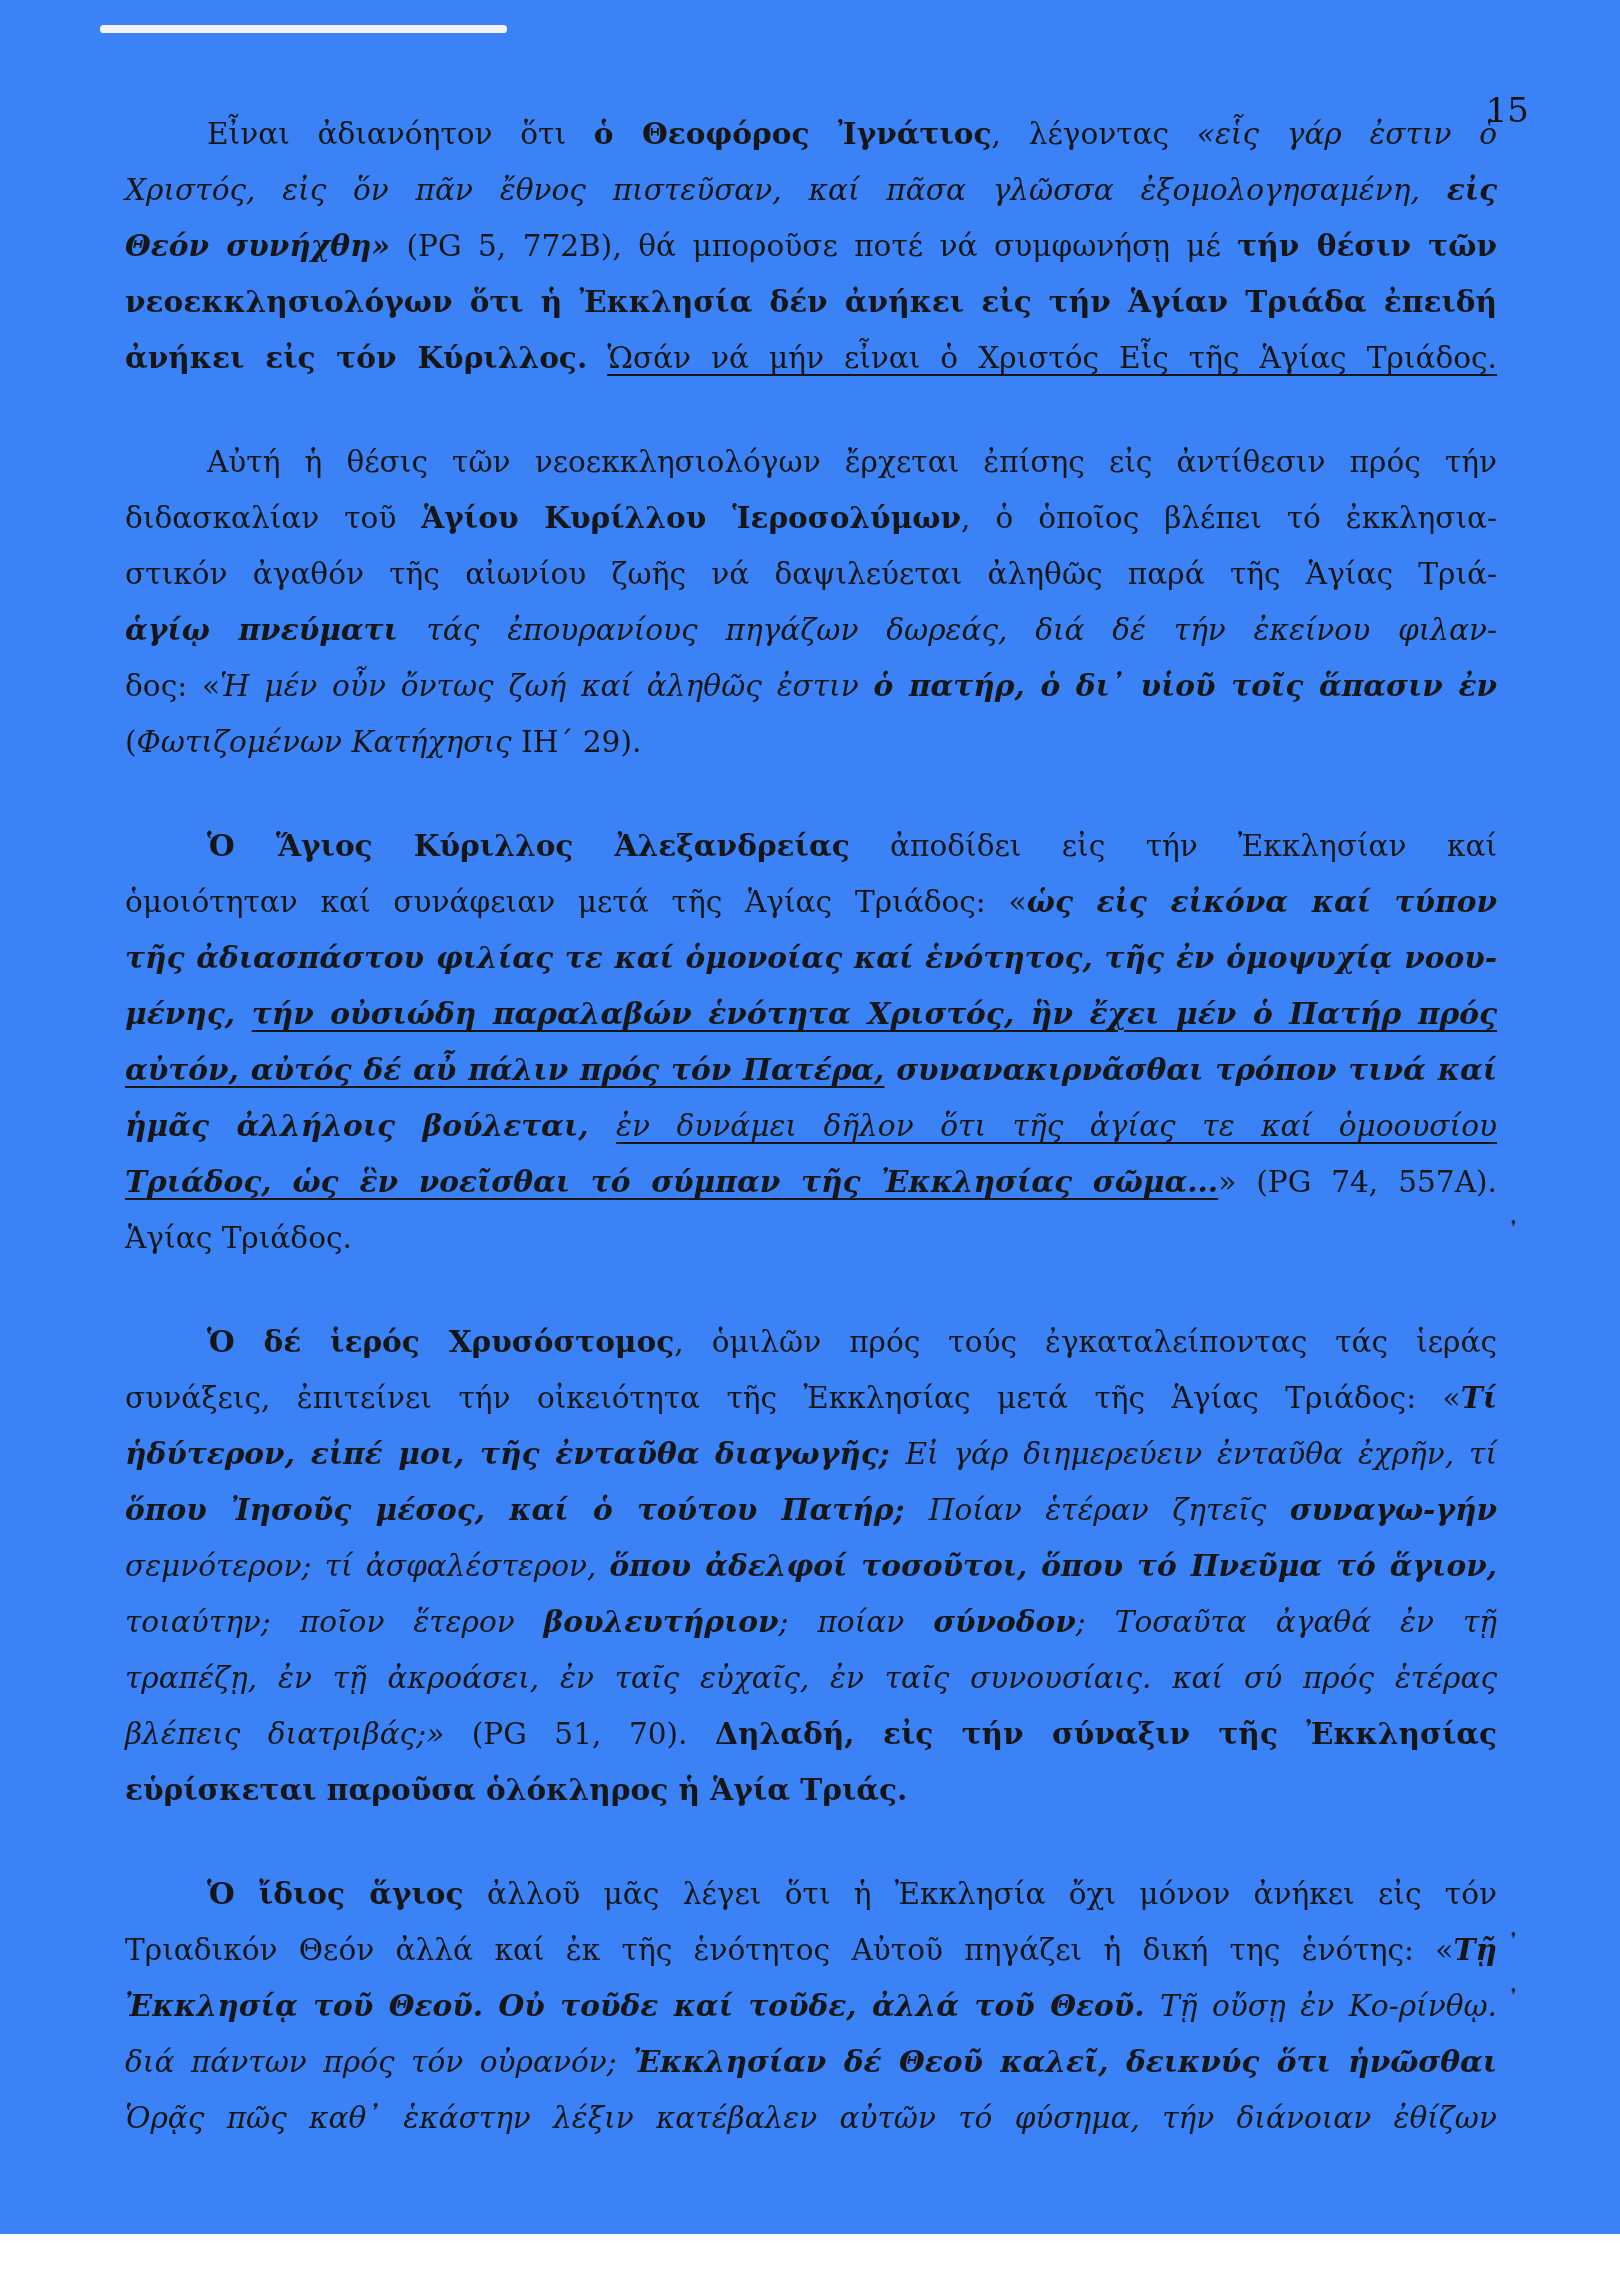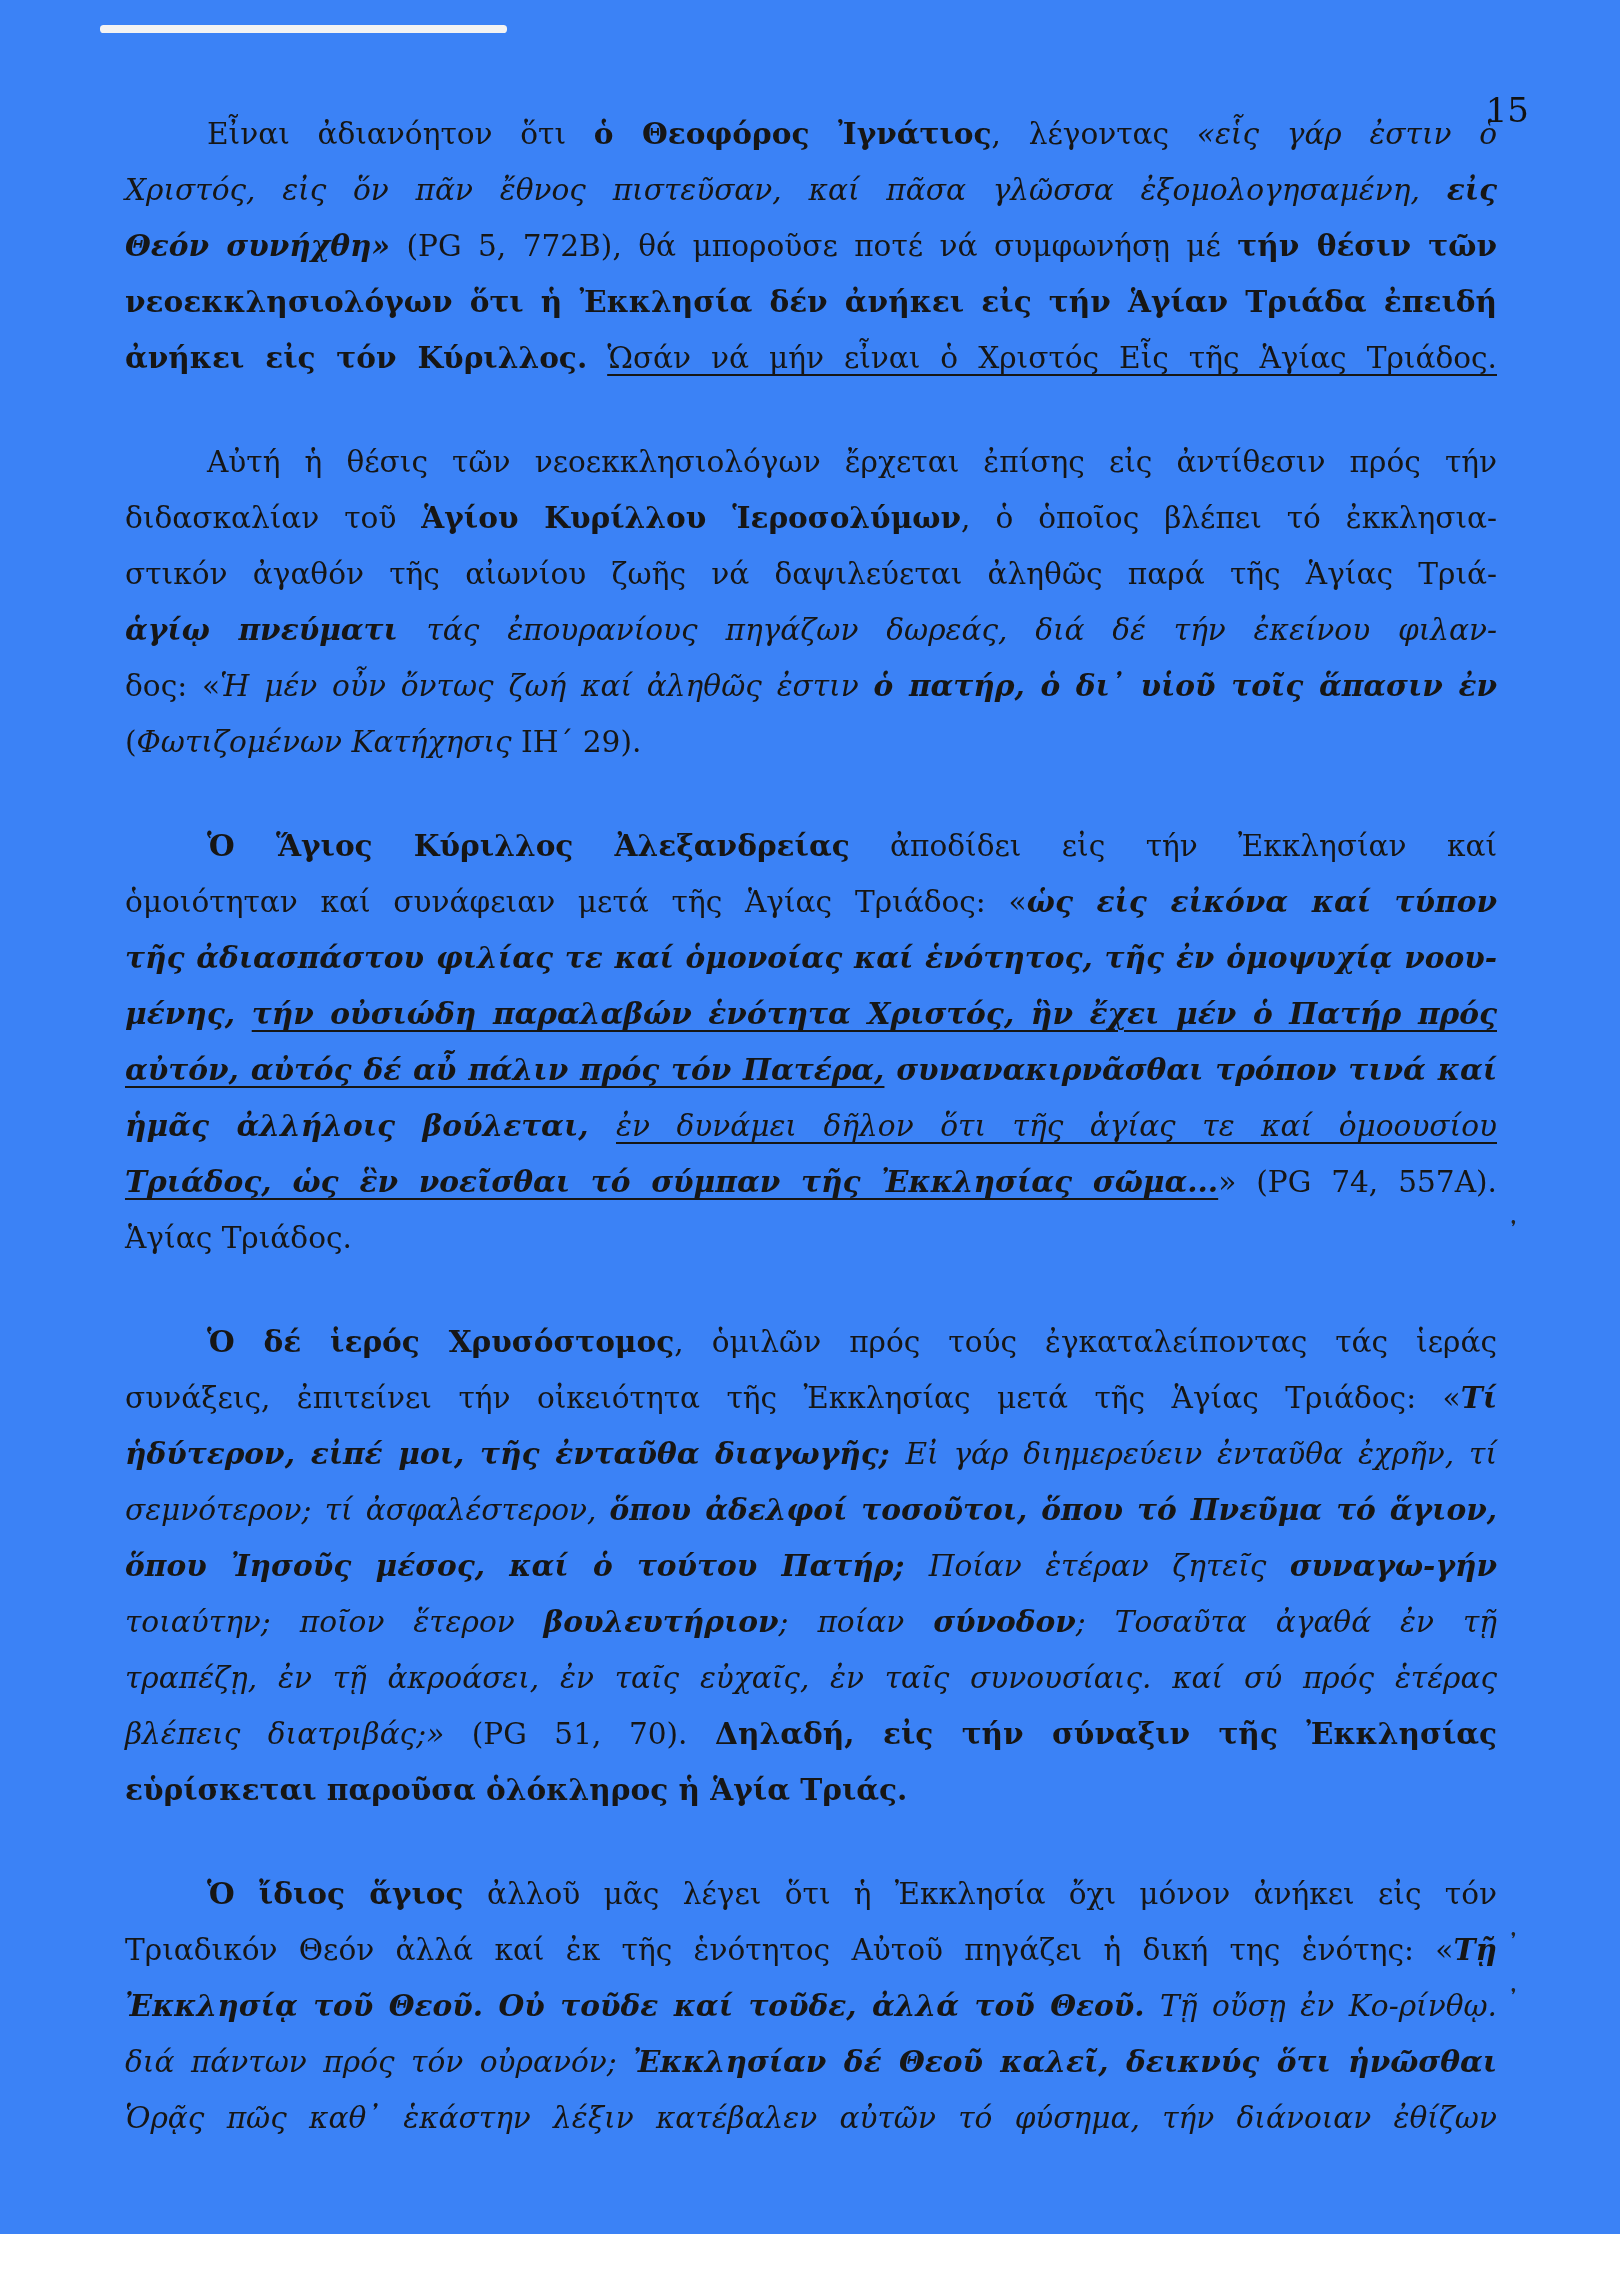"σεμνότερον; τί ἀσφαλέστερον, ὅπου" div.line { order: before "ὅπου Ἰησοῦς μέσος, καί ὁ" -> after "ὅπου Ἰησοῦς μέσος, καί ὁ" }
